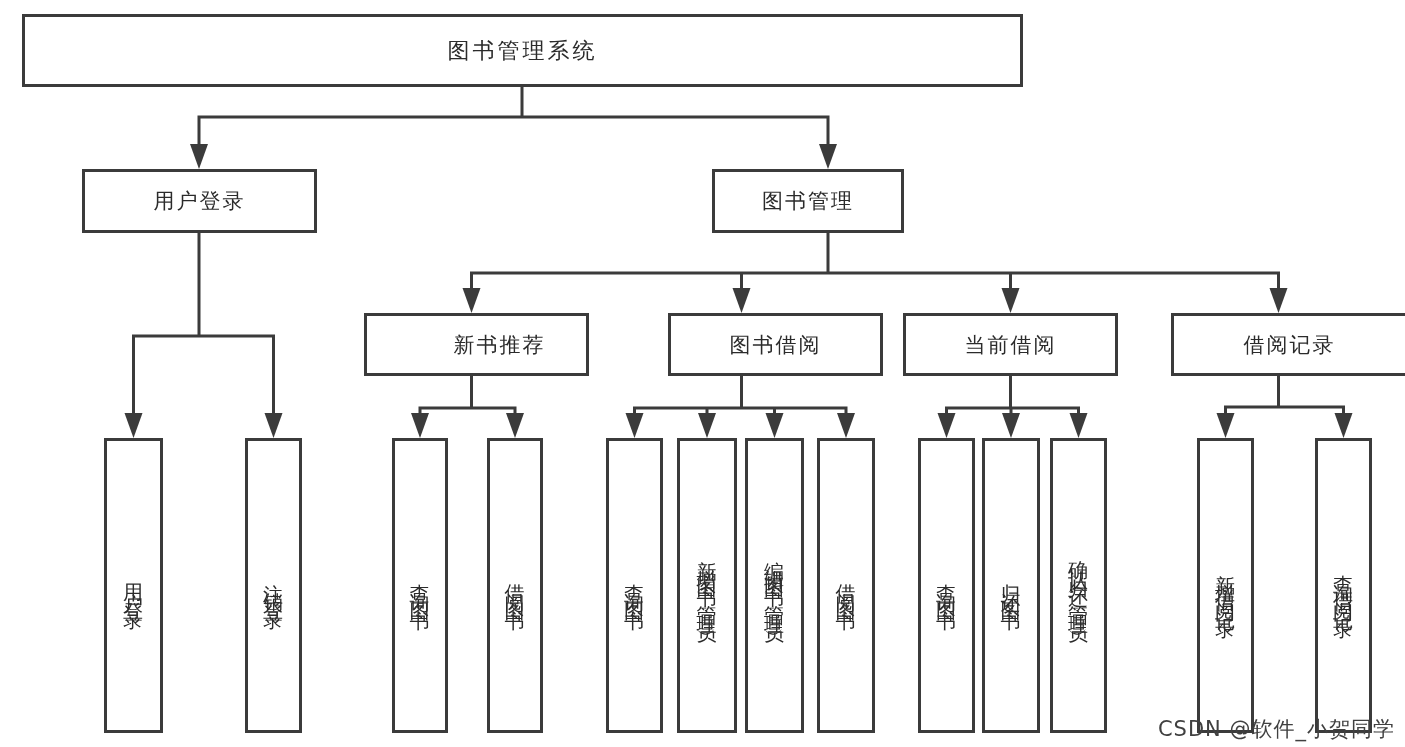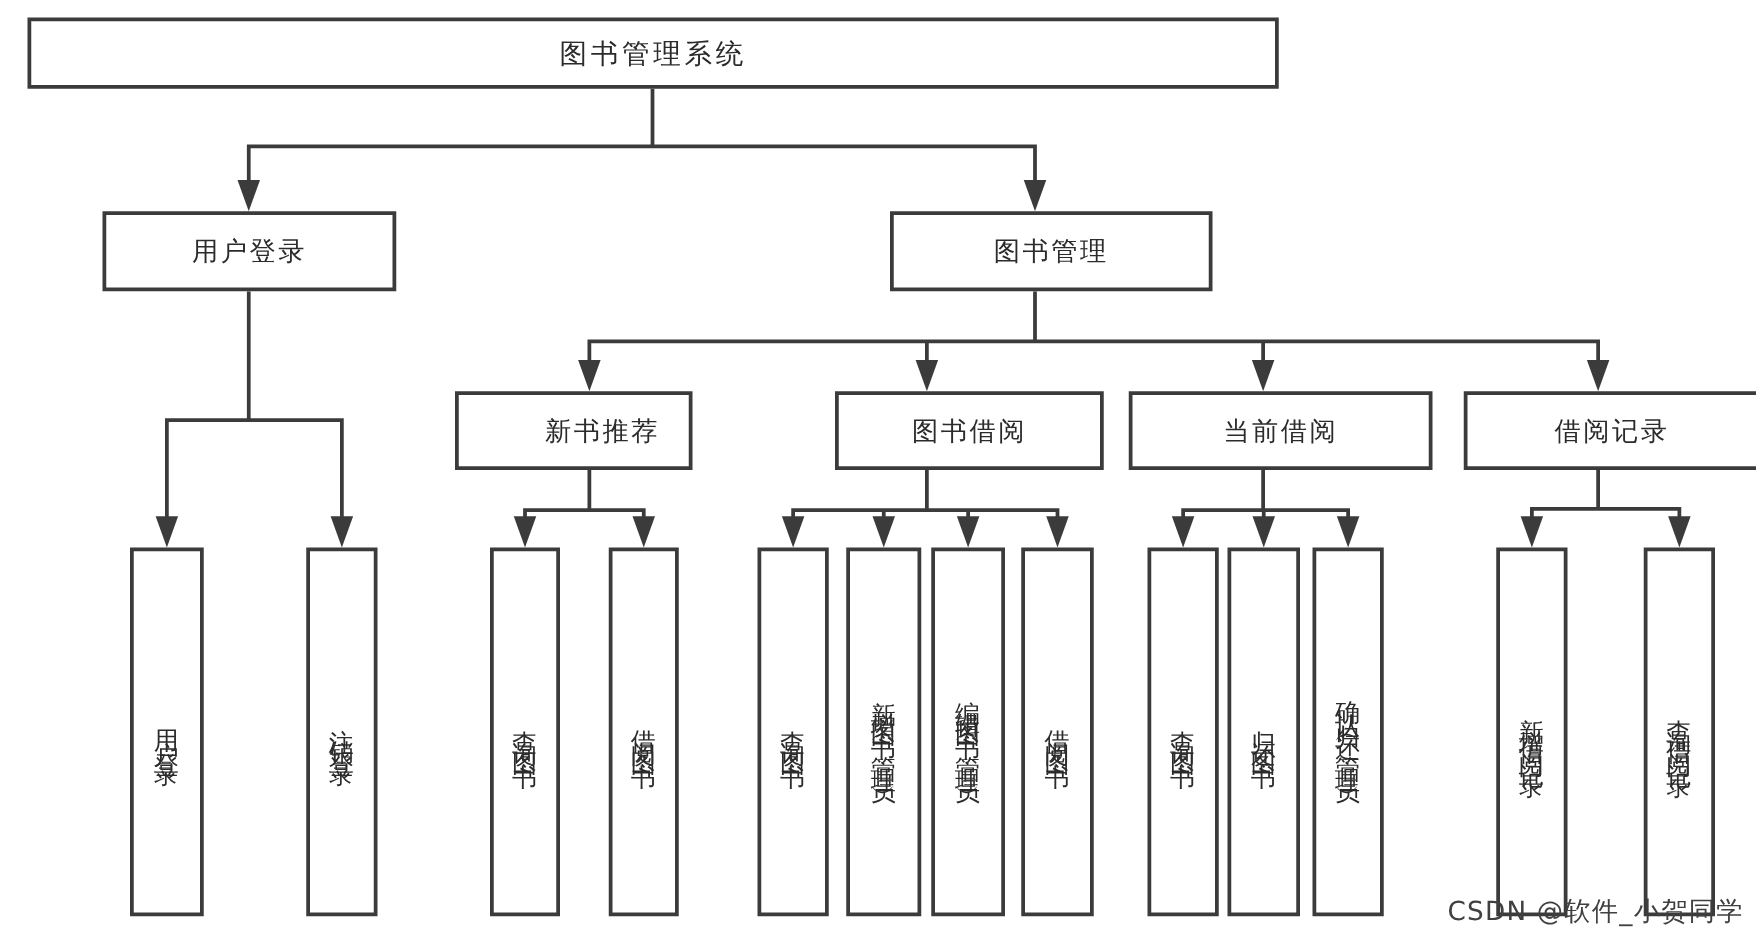"图书管理系统" div.hnode { height: 57px -> 73px }
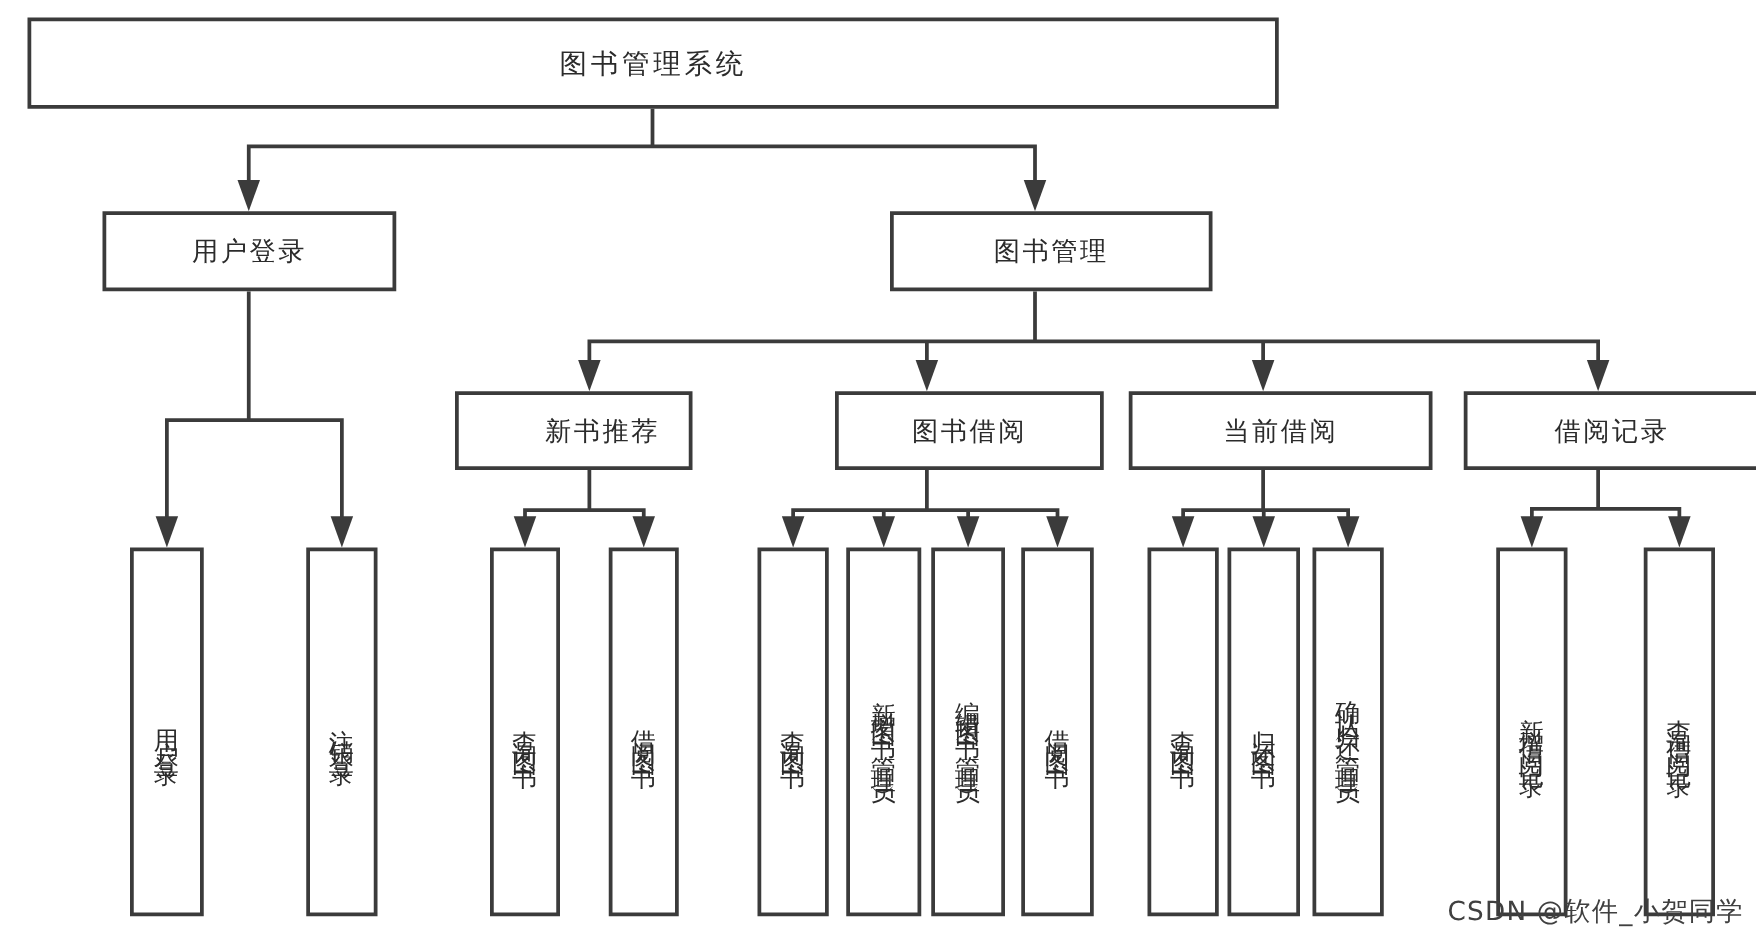"图书管理" div.hnode { width: 258px -> 192px }
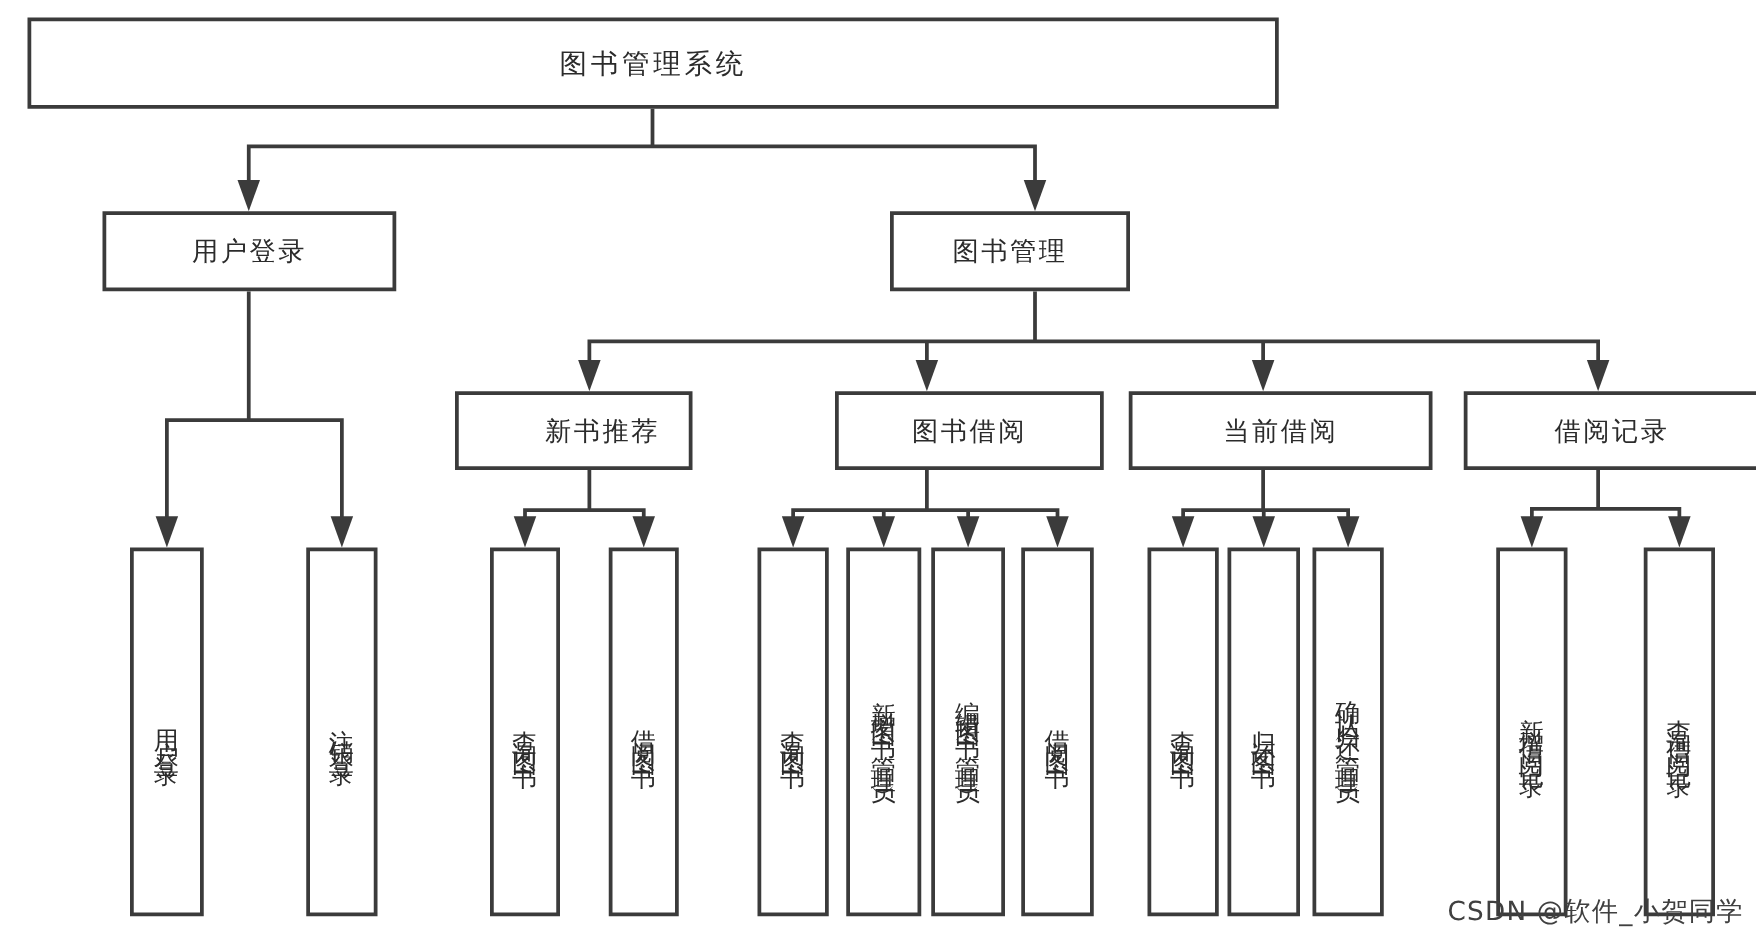"新书推荐" div.hnode { width: 190px -> 225px }
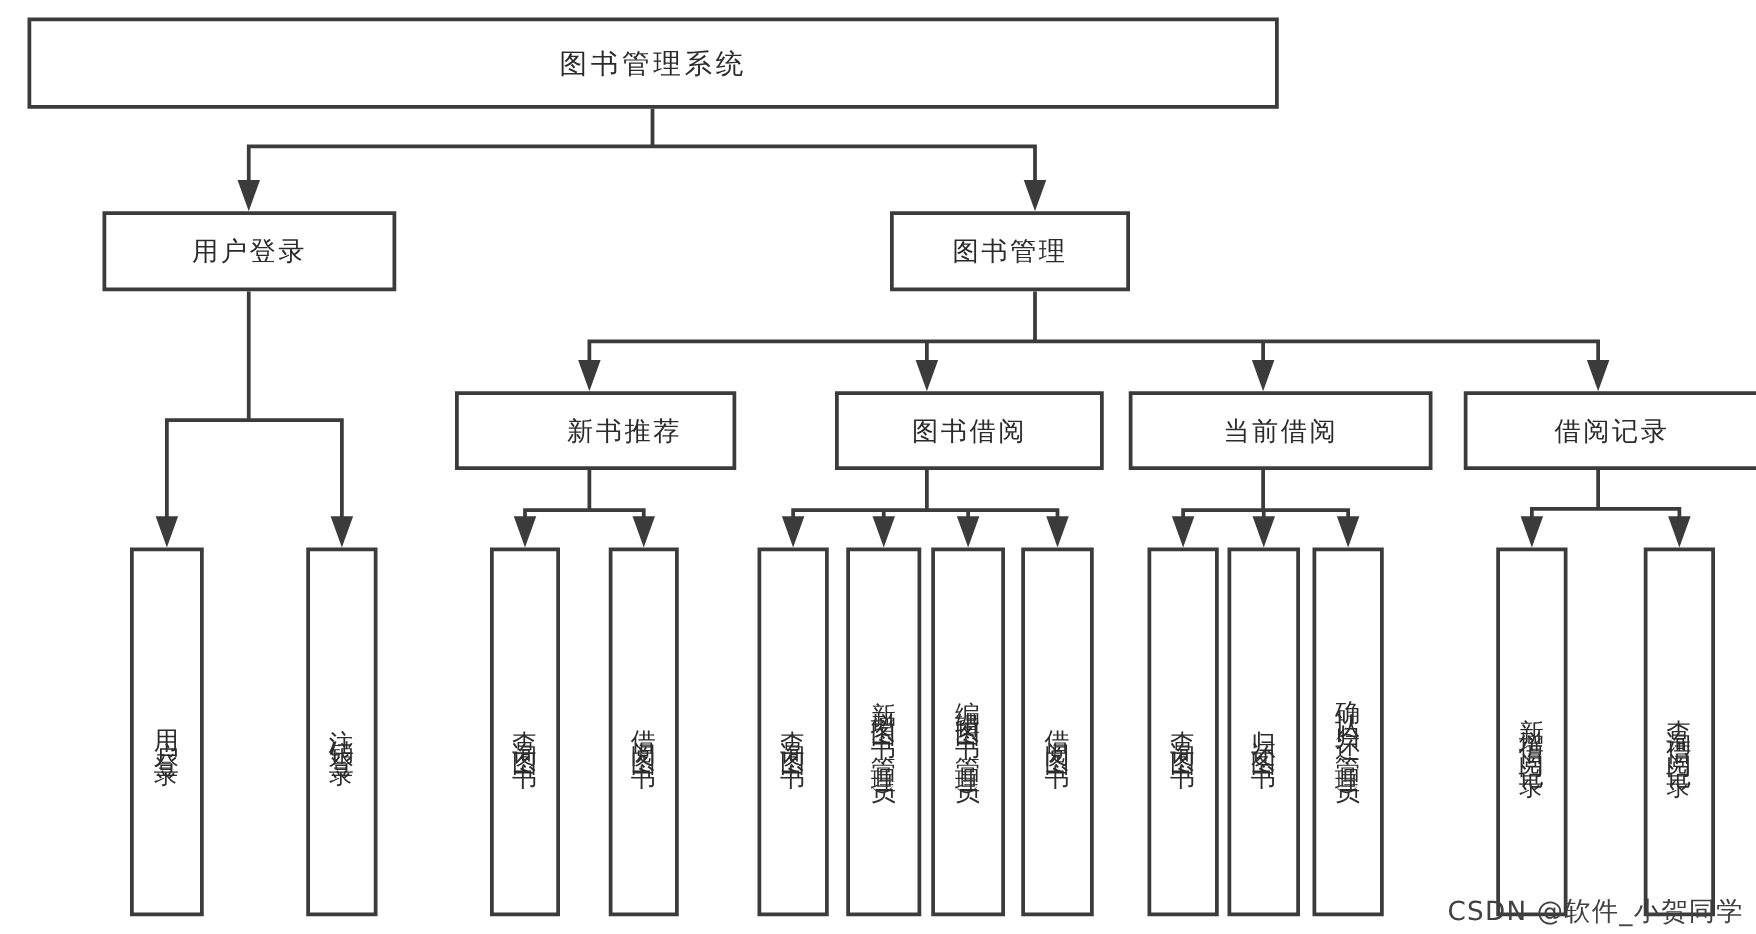"当前借阅" div.hnode { width: 243px -> 215px }
